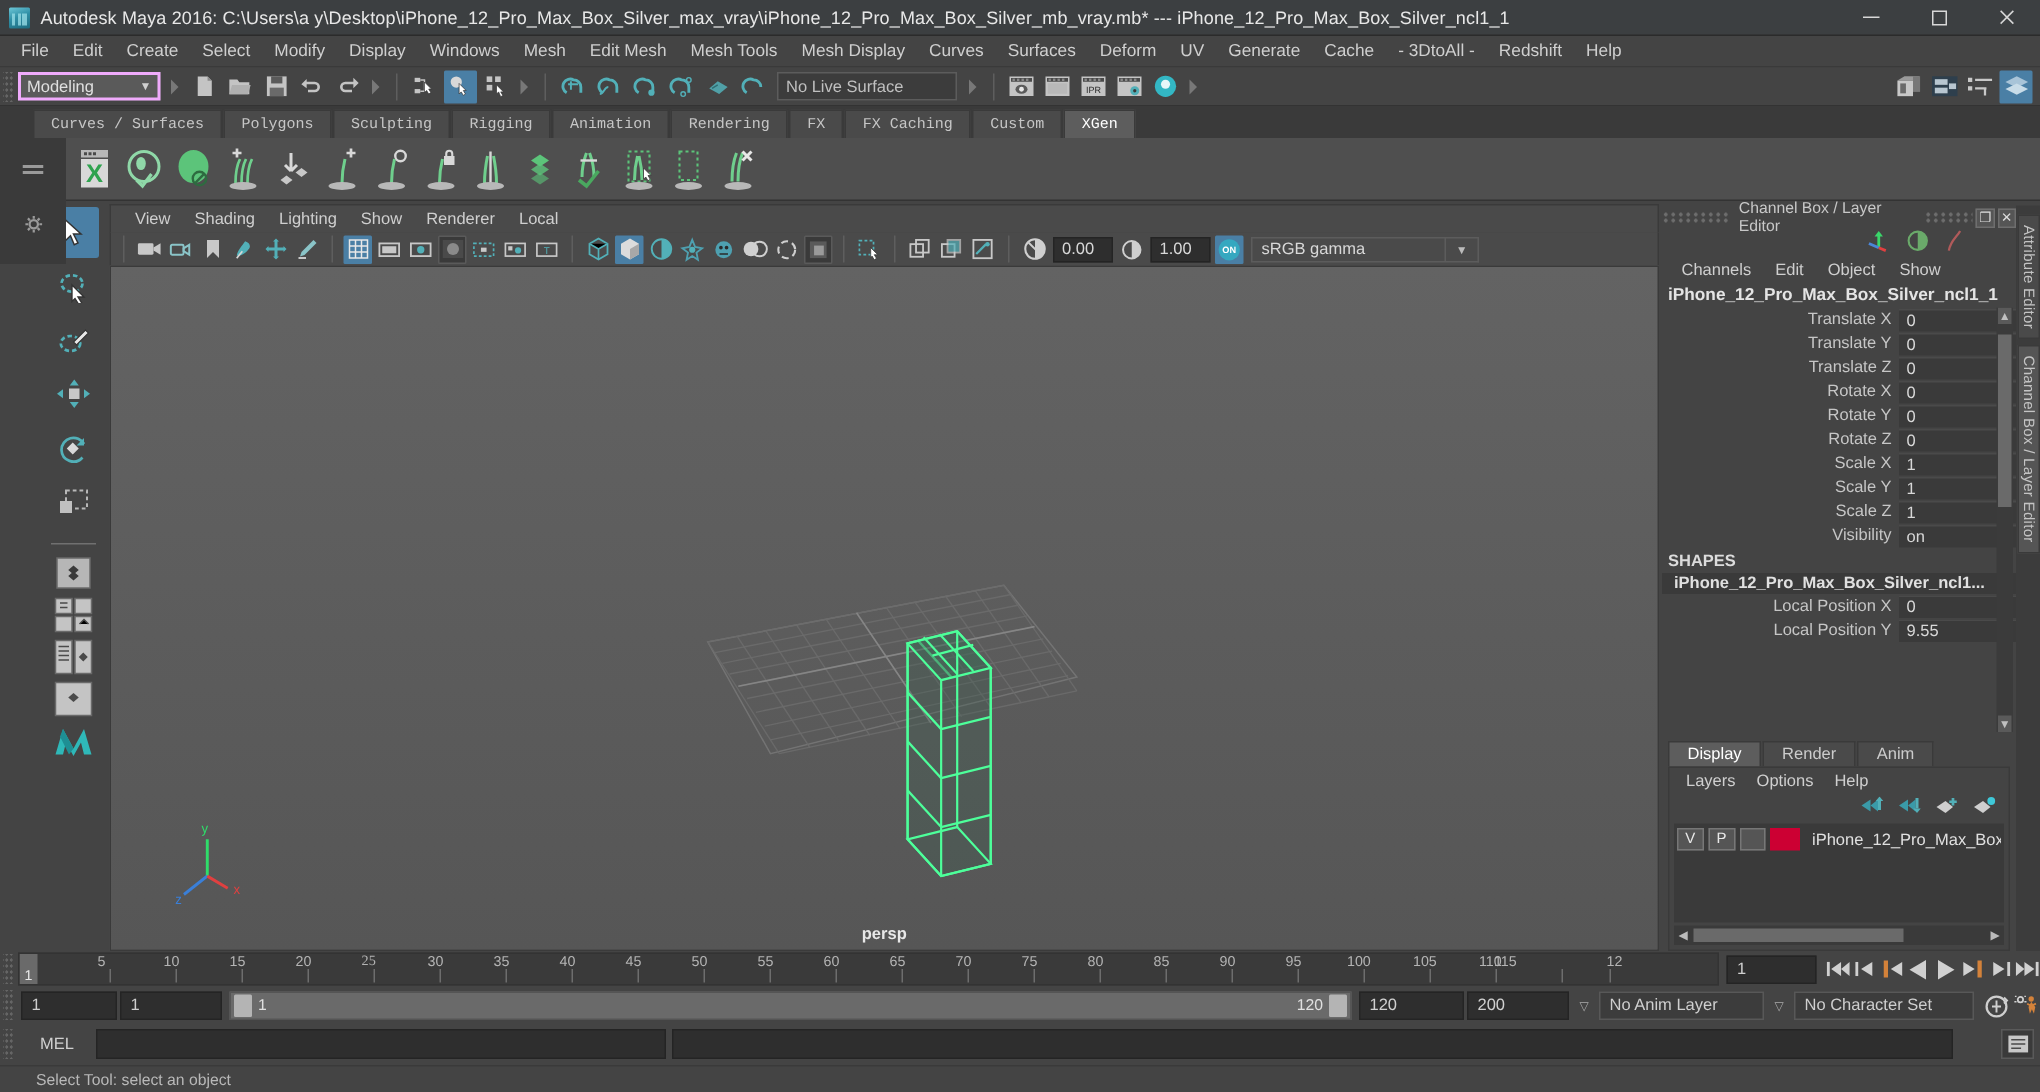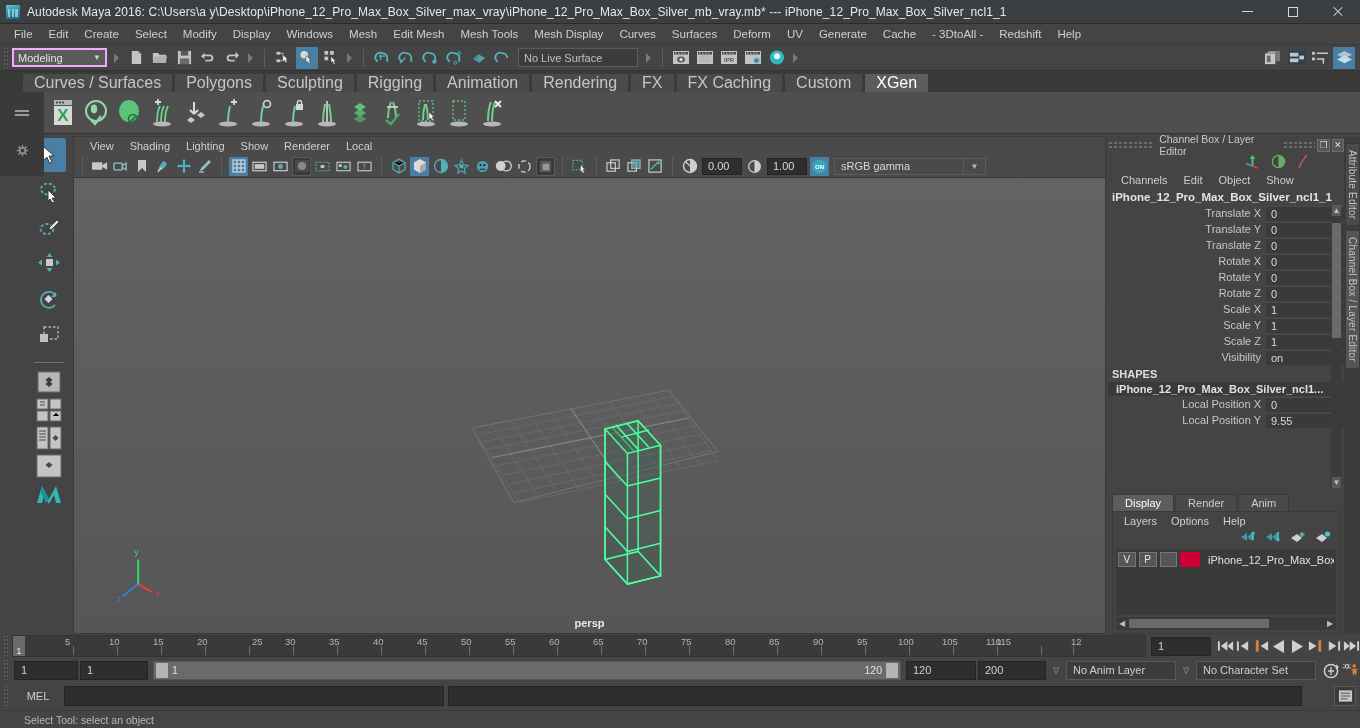"Curves / Surfaces" .shelf-tab { font-family: none -> Liberation Mono, monospace; font-size: 16px -> 10px }
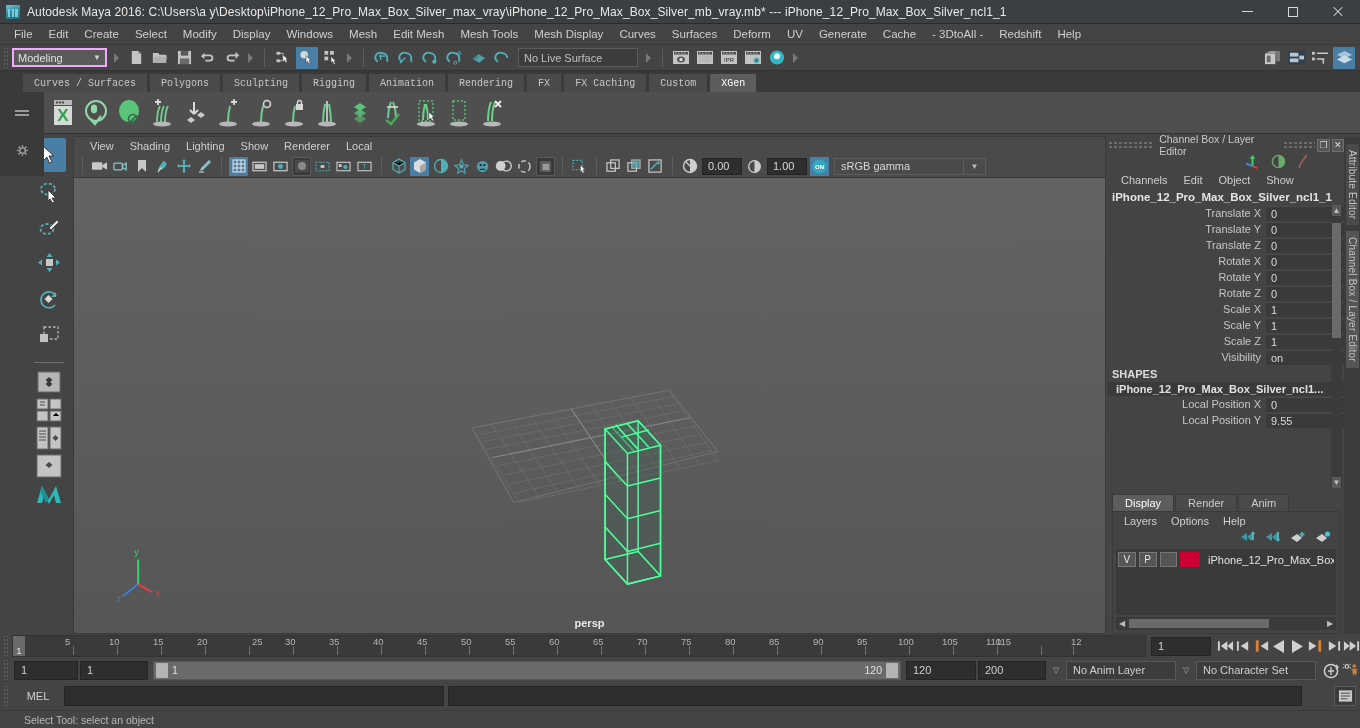"25" div.tl-tick { font-family: none -> Liberation Serif, serif; left: 239px -> 228px }
